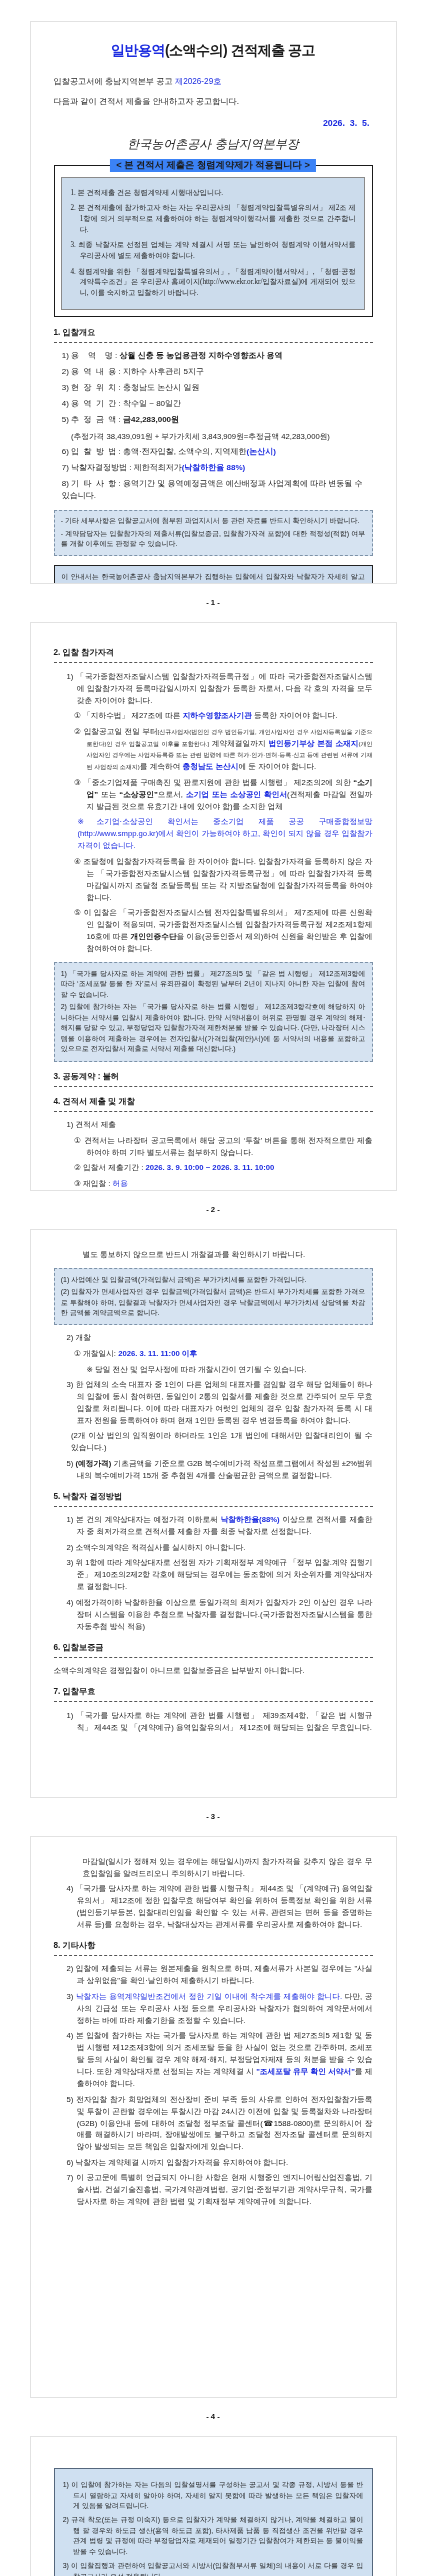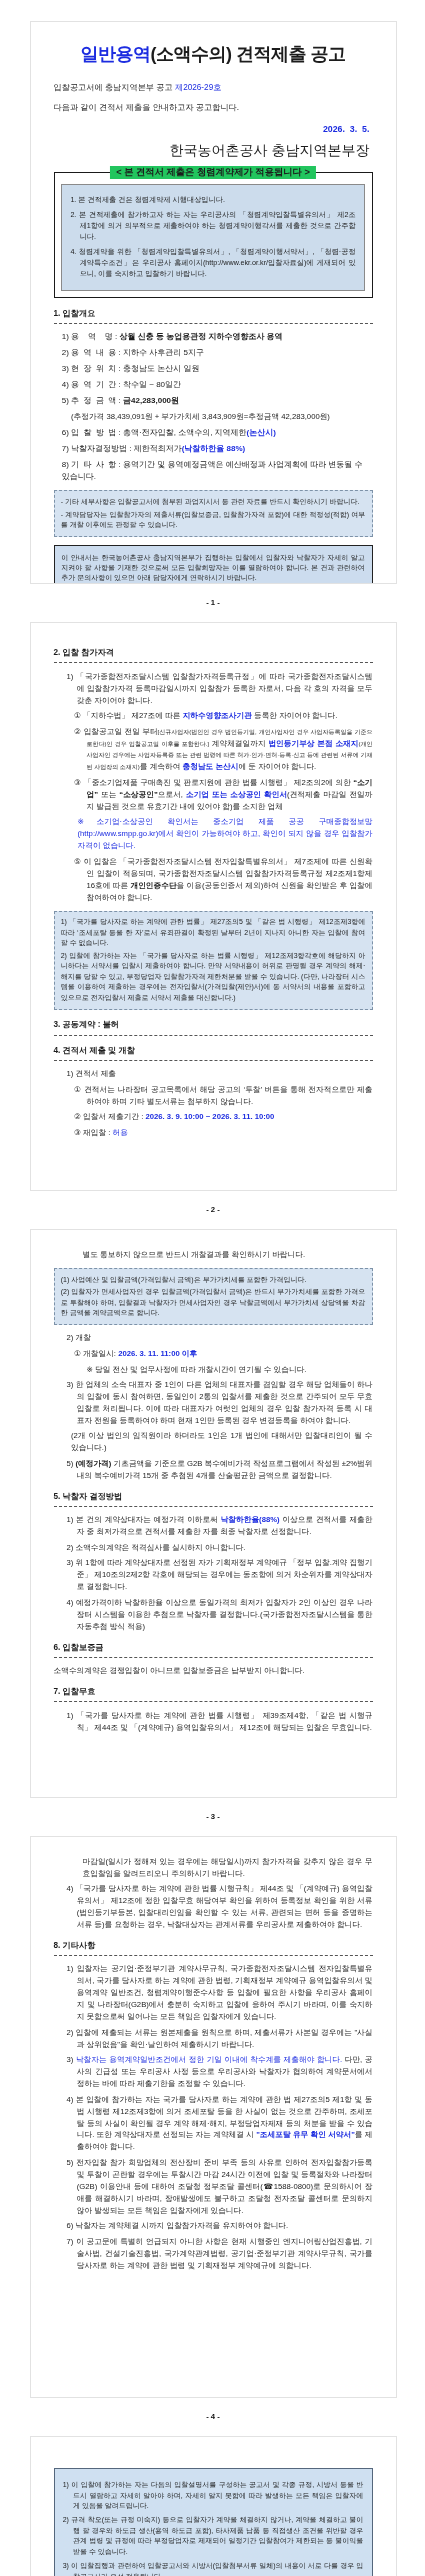"일반용역(소액수의) 견적제출 공고" .doc-title { font-size: 18px -> 14px }
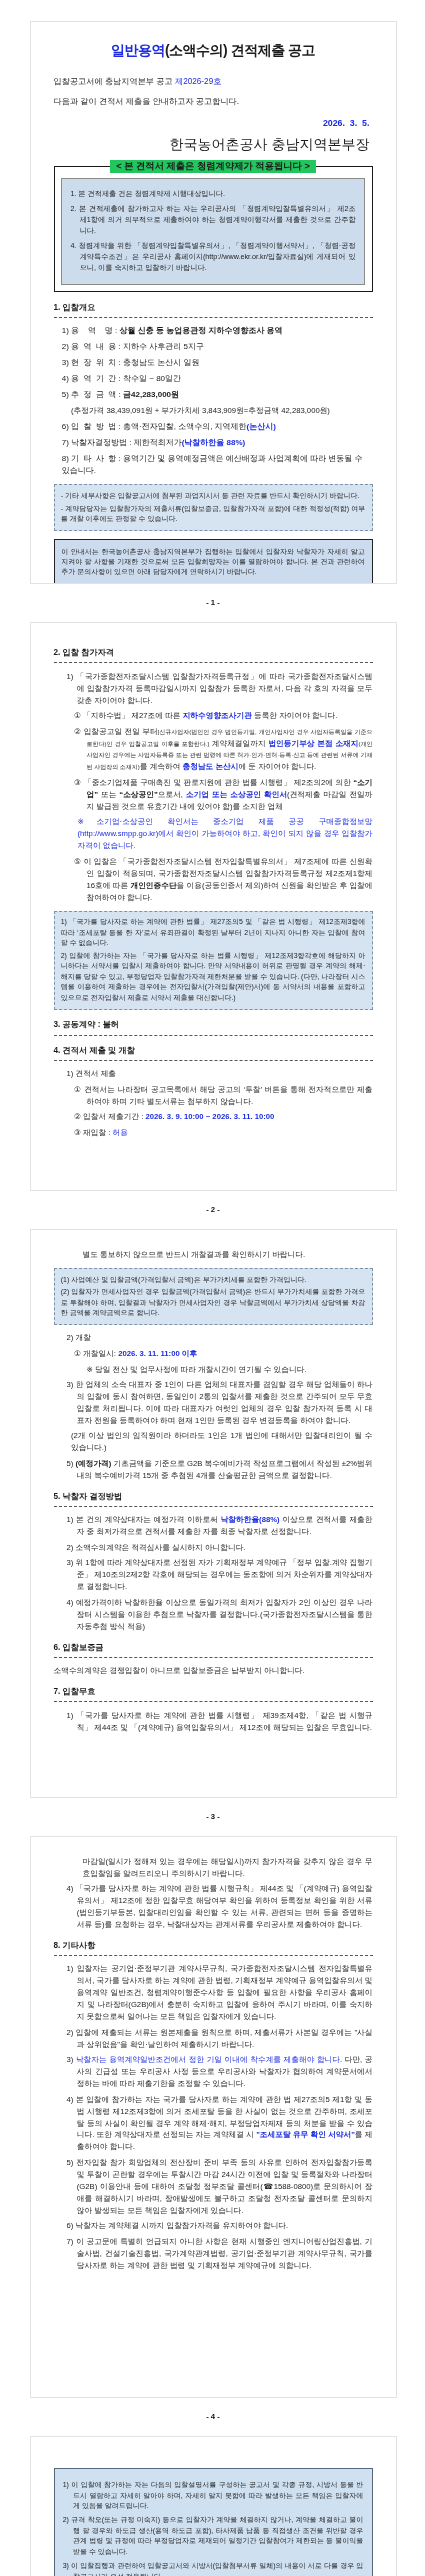"한국농어촌공사 충남지역본부장" .signer-line { font-size: 14px -> 12px; font-style: none -> italic; text-align: right -> center }
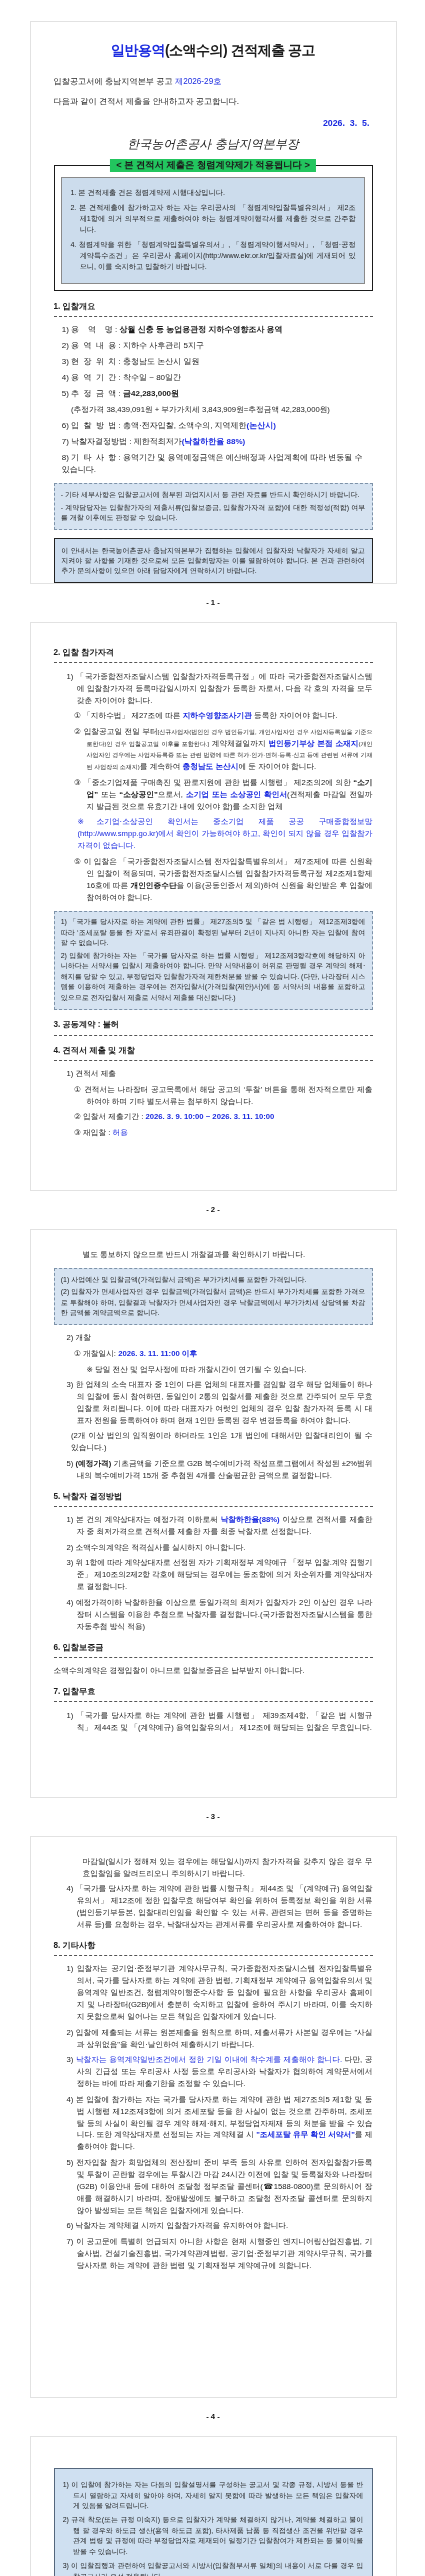"< 본 견적서 제출은 청렴계약제가" .tbox-title { background: #22c55e -> #3b82f6 }
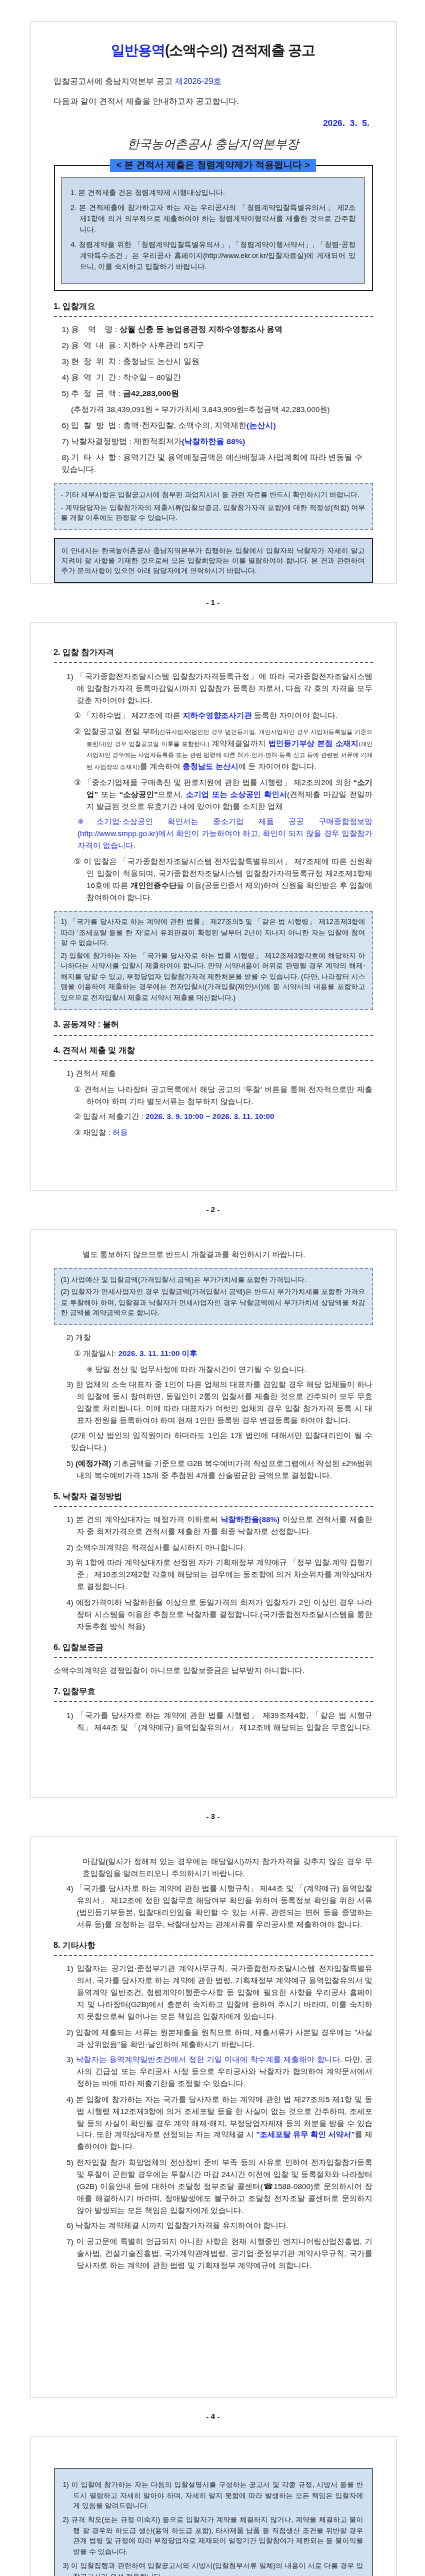"1. 본 견적제출 건은 청렴계약제" .int-item { font-family: none -> Liberation Serif, serif }
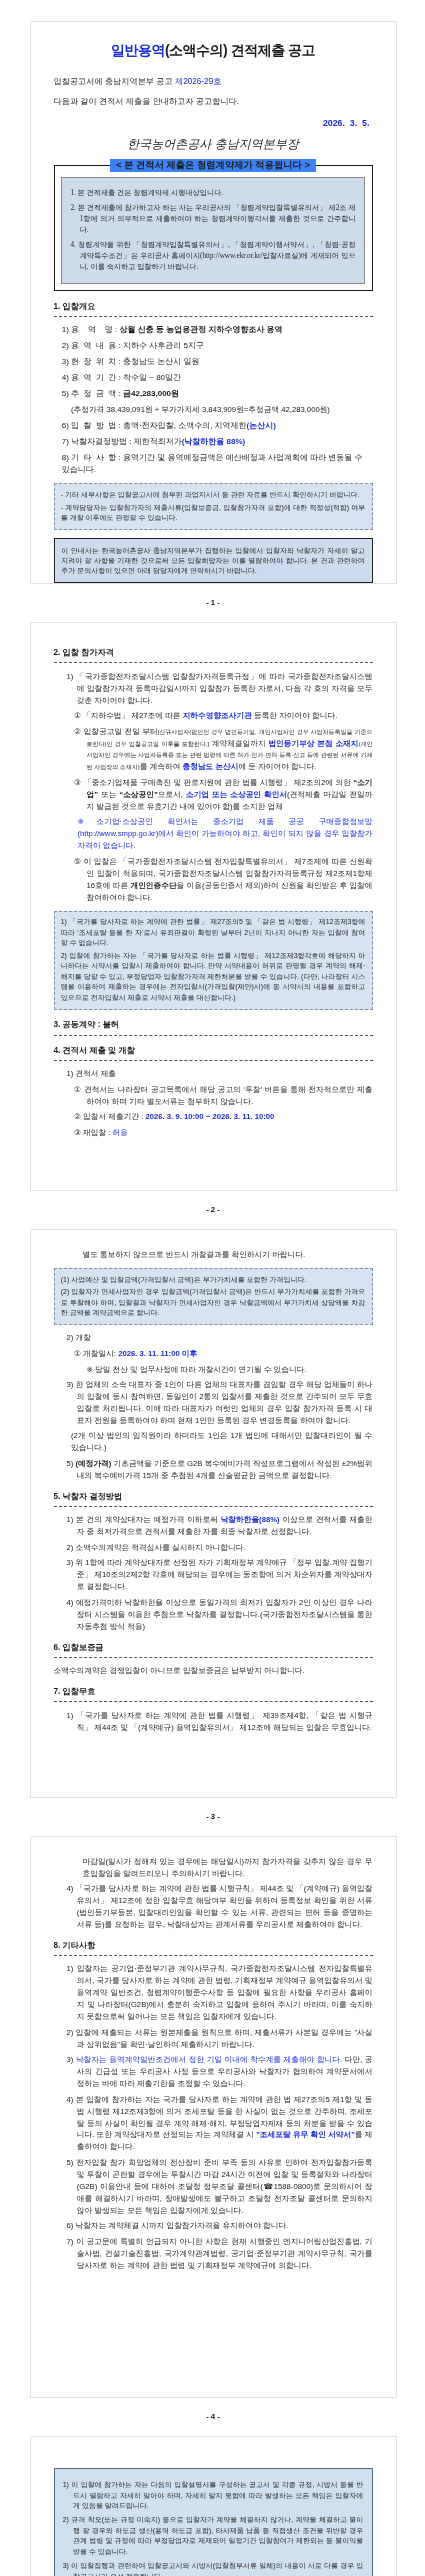"3. 최종 낙찰자로 선정된 업체는" div.int-item { html: none -> <div>3. 최종 낙찰자로 선정된 업체는 계약 체결시 서명 또는 날인하여 청렴계약 이행서약서를 우리공사에 별도 제출하여야 합니다.</div> }
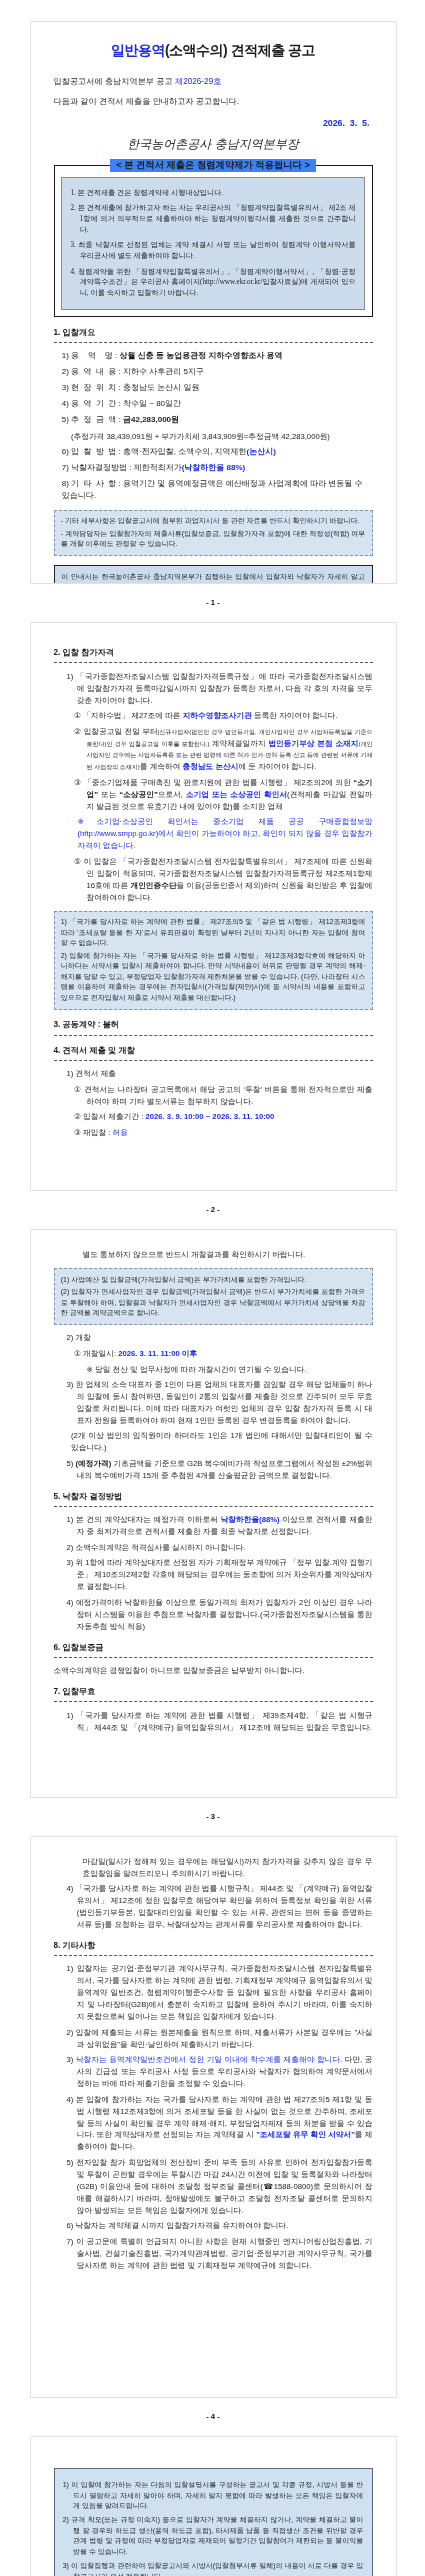"④ 조달청에 입찰참가자격등록을 한 자이어야" div.p { html: none -> <div>④ 조달청에 입찰참가자격등록을 한 자이어야 합니다. 입찰참가자격을 등록하지 않은 자는 「국가종합전자조달시스템 입찰참가자격등록규정」에 따라 입찰참가자격 등록마감일시까지 조달청 조달등록팀 또는 각 지방조달청에 입찰참가자격등록을 하여야 합니다.</div> }
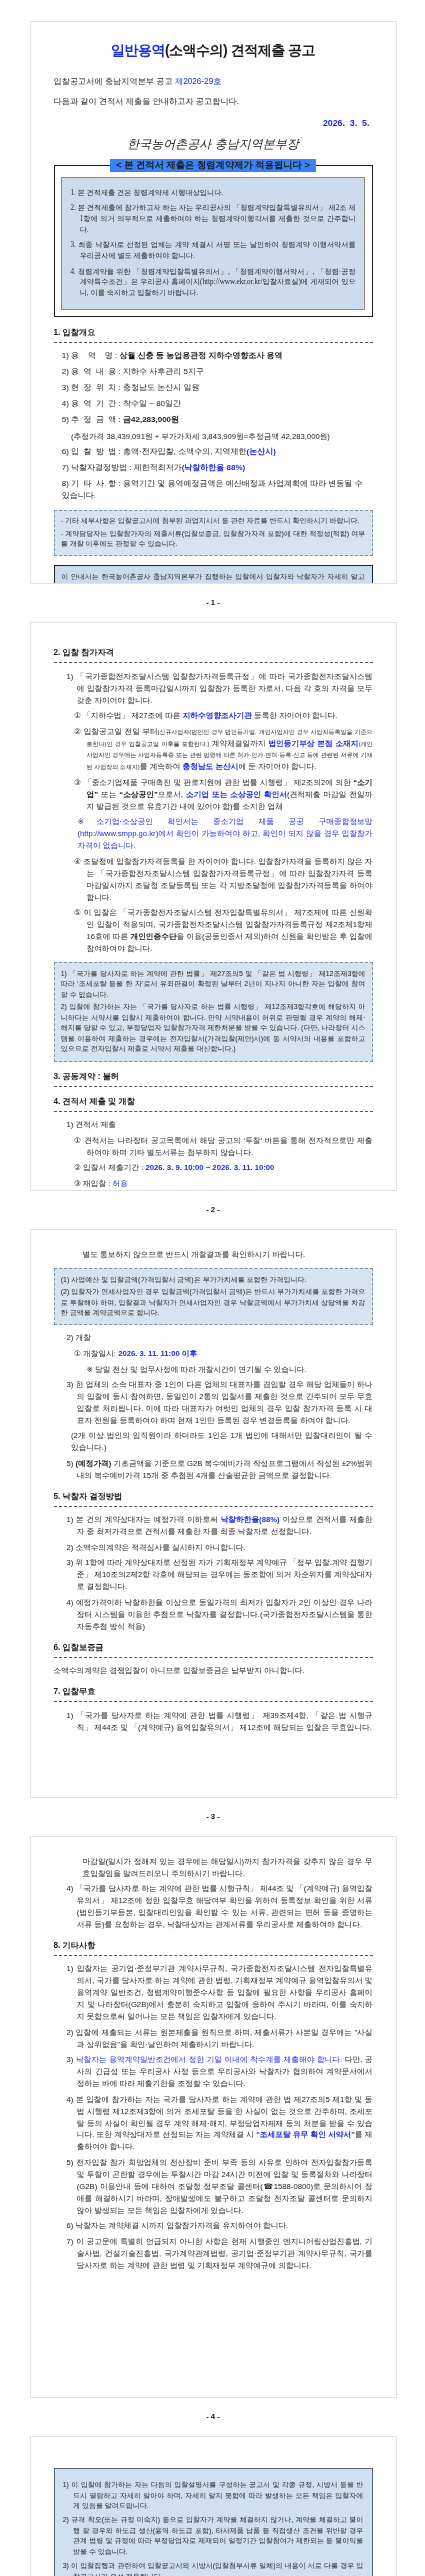"1) 입찰자는 공기업·준정부기관 계약사무규칙, 국가종합전자조달시스템" div.p { html: <div>1) 입찰자는 공기업·준정부기관 계약사무규칙, 국가종합전자조달시스템 전자입찰특별유의서, 국가를 당사자로 하는 계약에 관한 법령, 기획재정부 계약예규 용역입찰유의서 및 용역계약 일반조건, 청렴계약이행준수사항 등 입찰에 필요한 사항을 우리공사 홈페이지 및 나라장터(G2B)에서 충분히 숙지하고 입찰에 응하여 주시기 바라며, 이를 숙지하지 못함으로써 일어나는 모든 책임은 입찰자에게 있습니다.</div> -> none }
